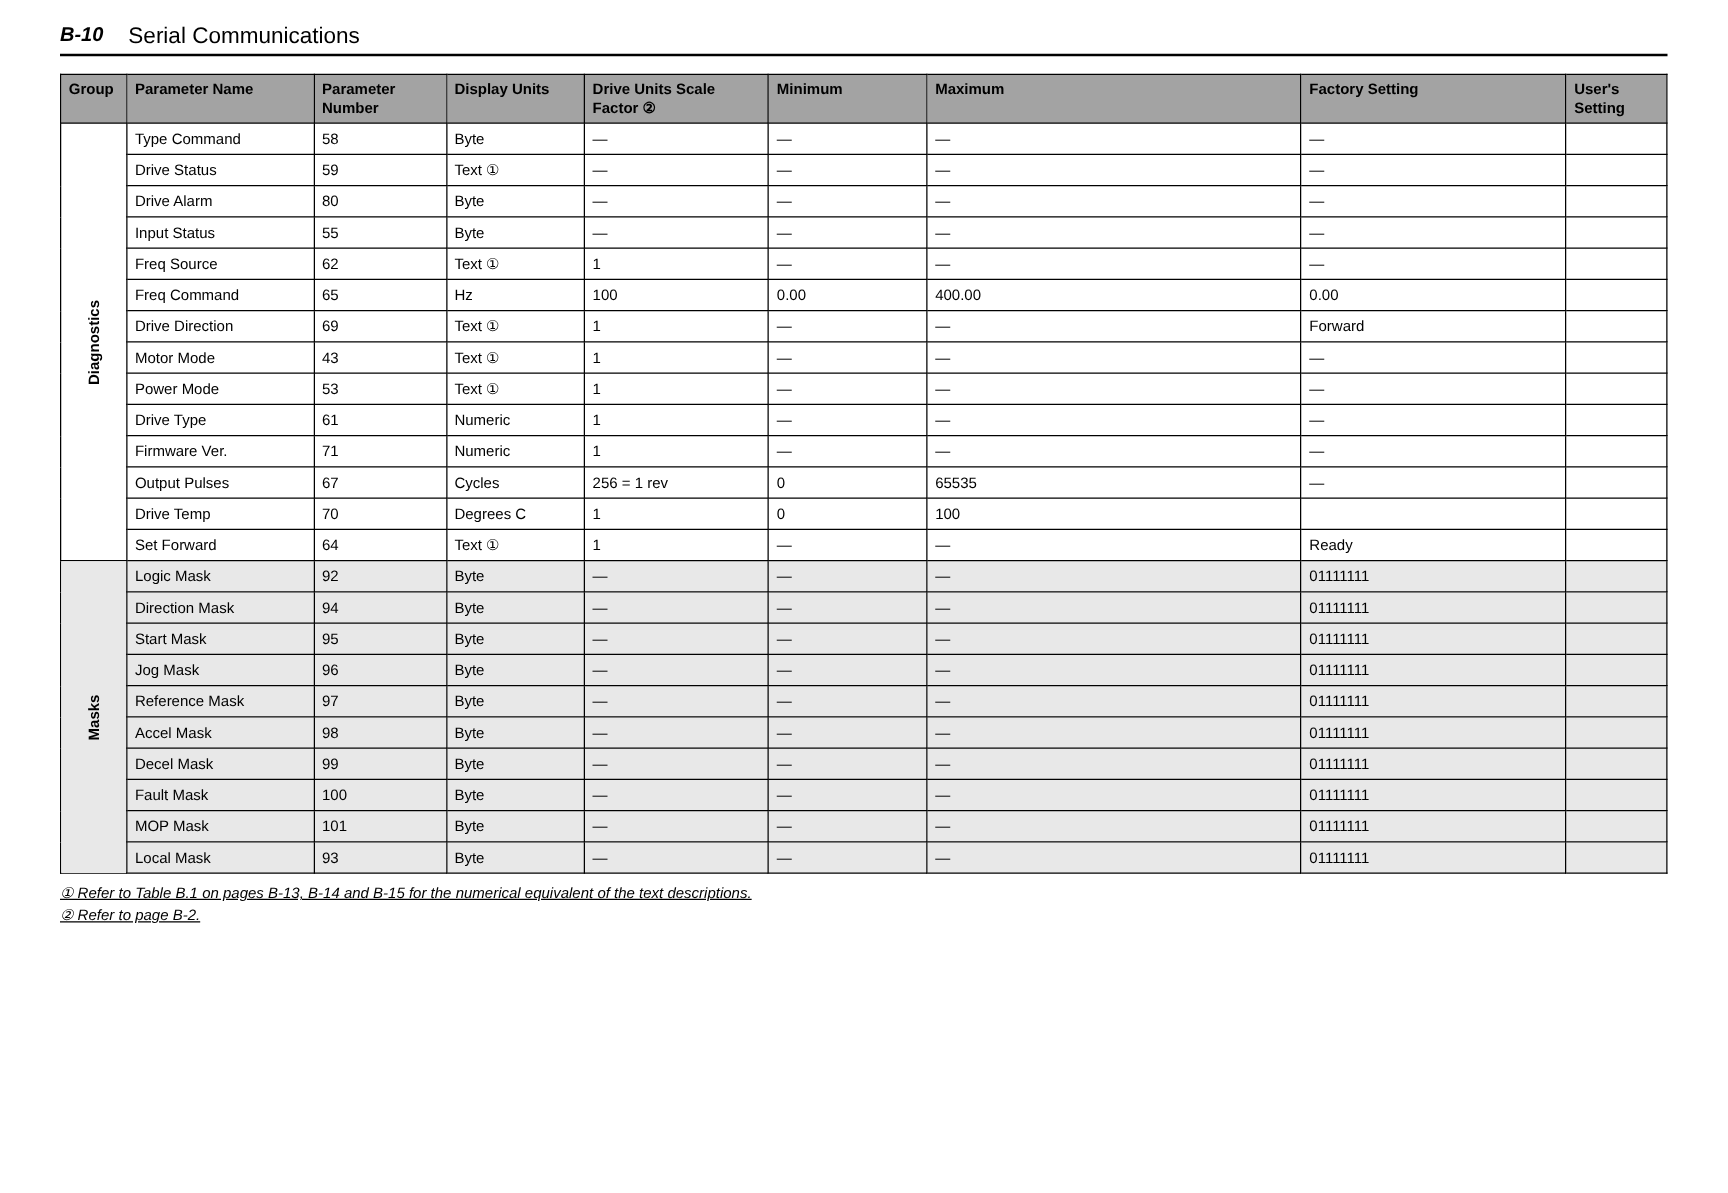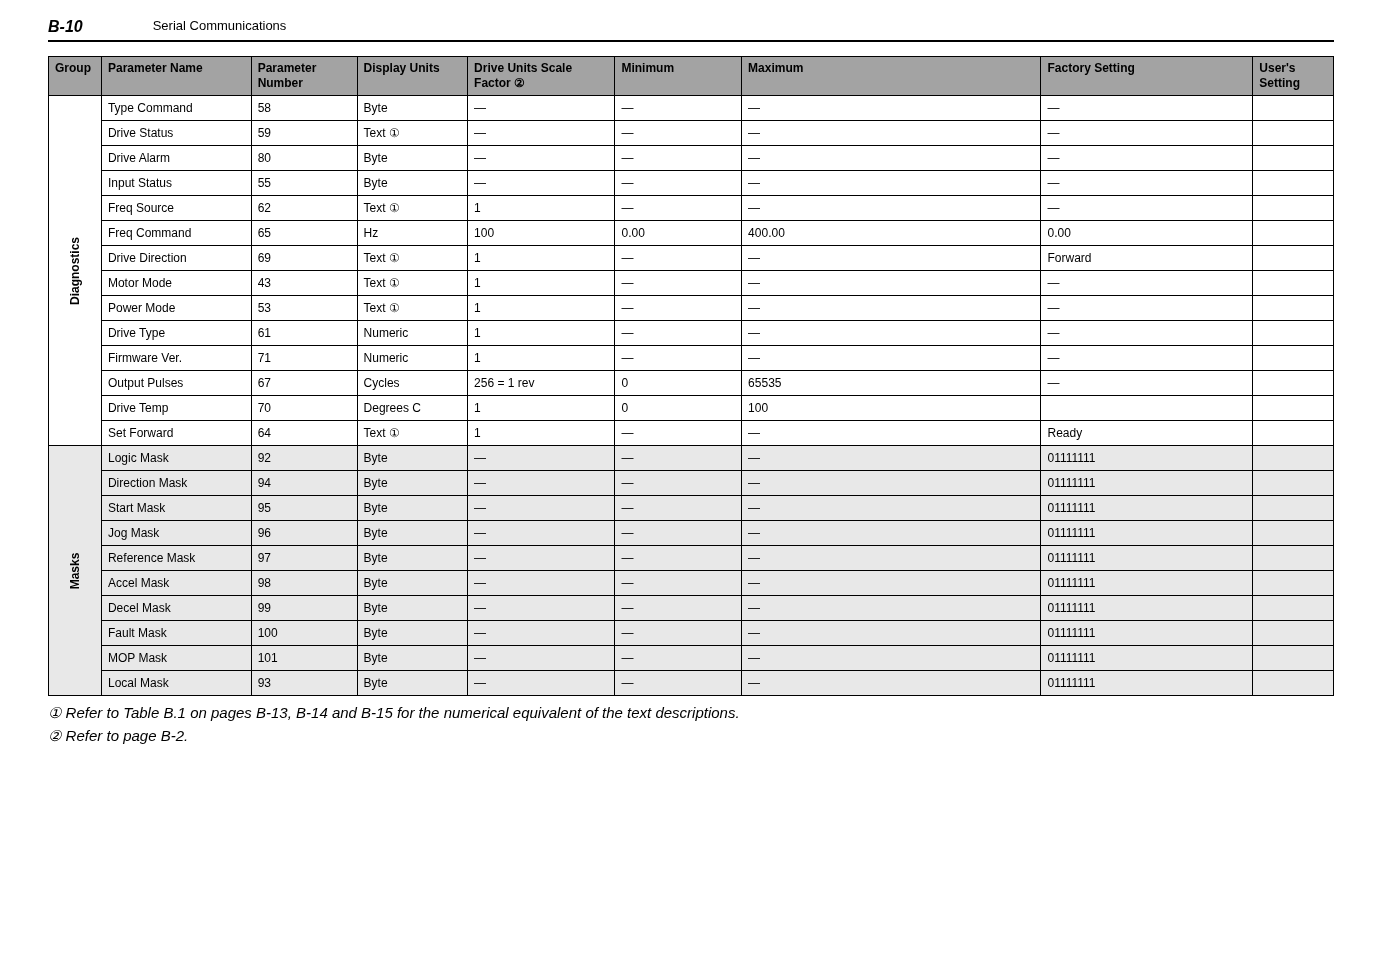"B-10" .header-line { align-items: flex-start -> center; gap: 30px -> 20px }
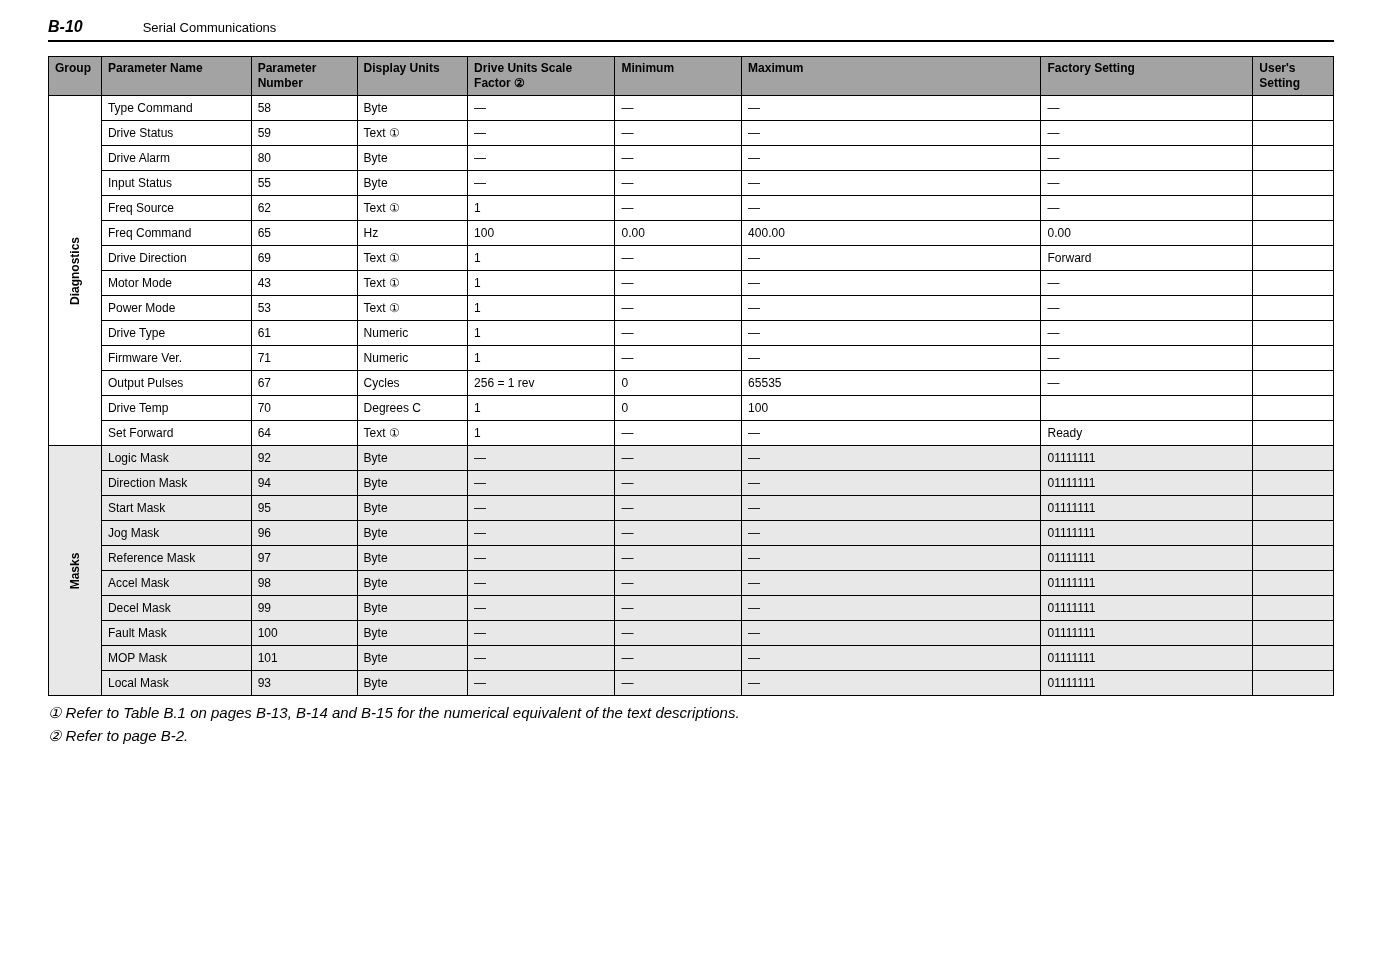"Serial Communications" .header-title { font-size: 13px -> 18px; margin-left: 40px -> none }
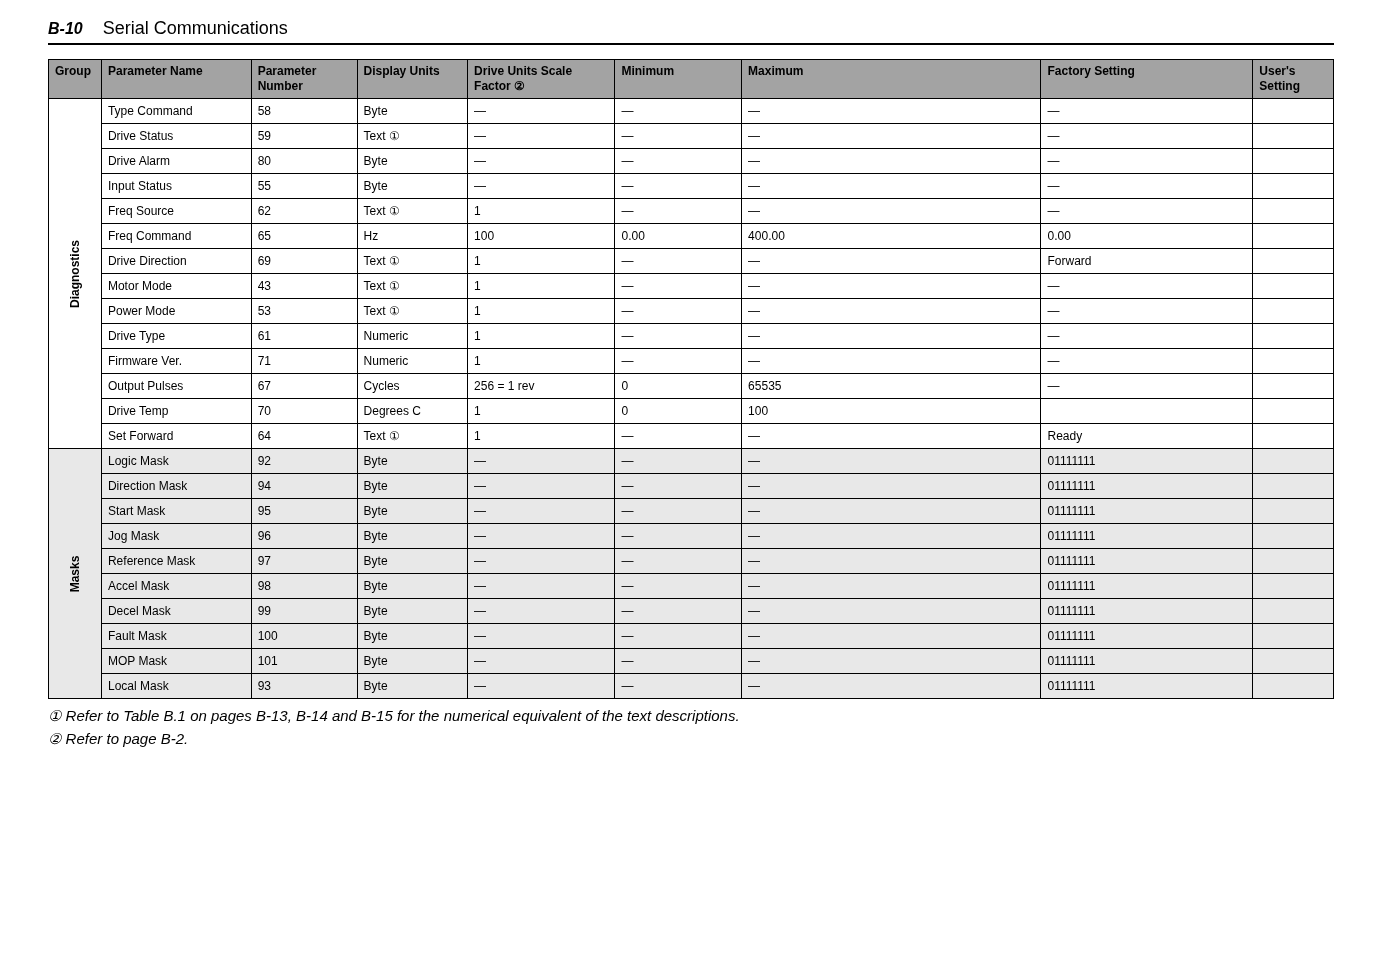"① Refer to Table B.1" .footnotes { font-size: 15px -> 12px; text-decoration: none -> underline }
